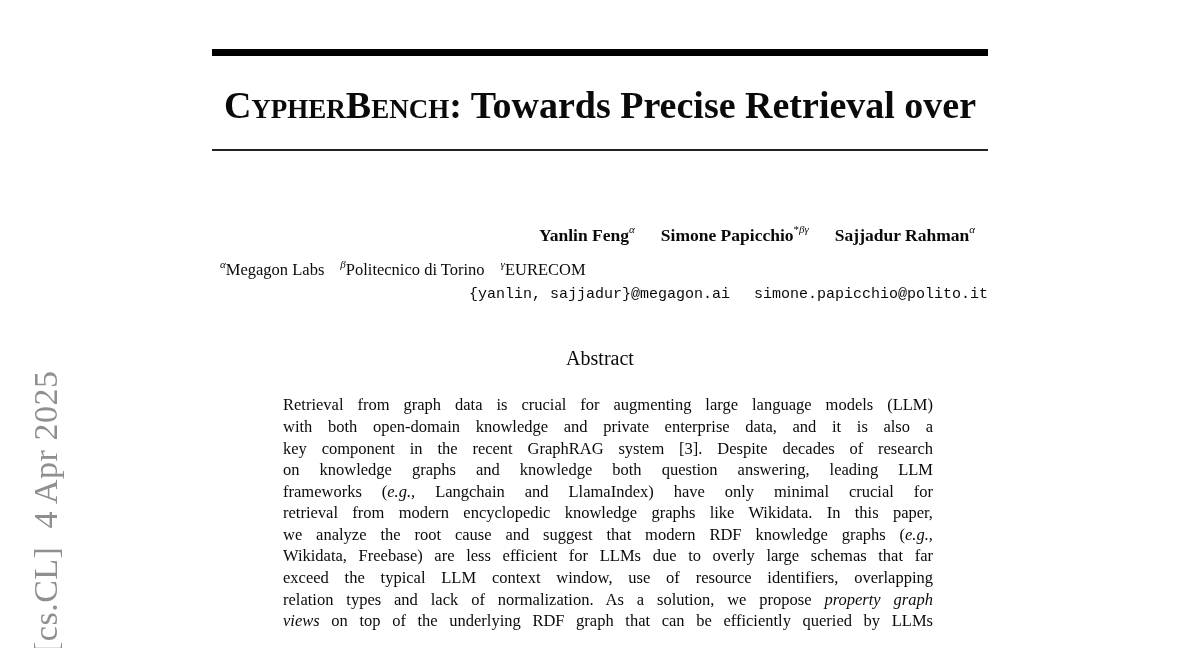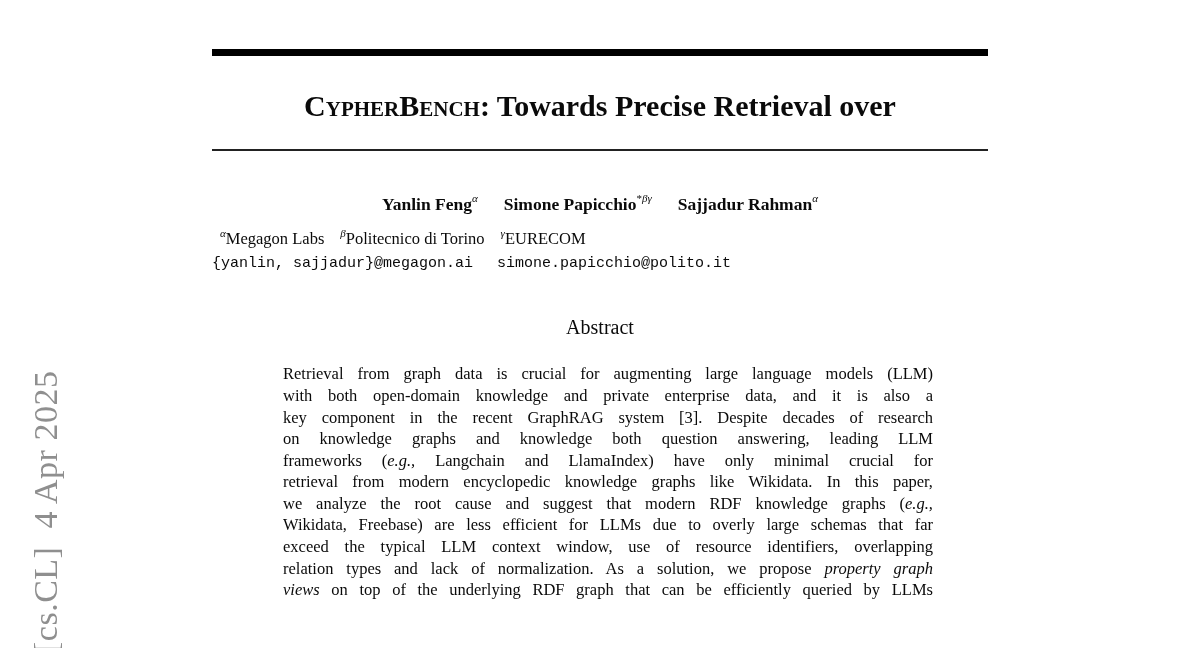"CypherBench: Towards Precise Retrieval" .title { font-size: 30px -> 38px }
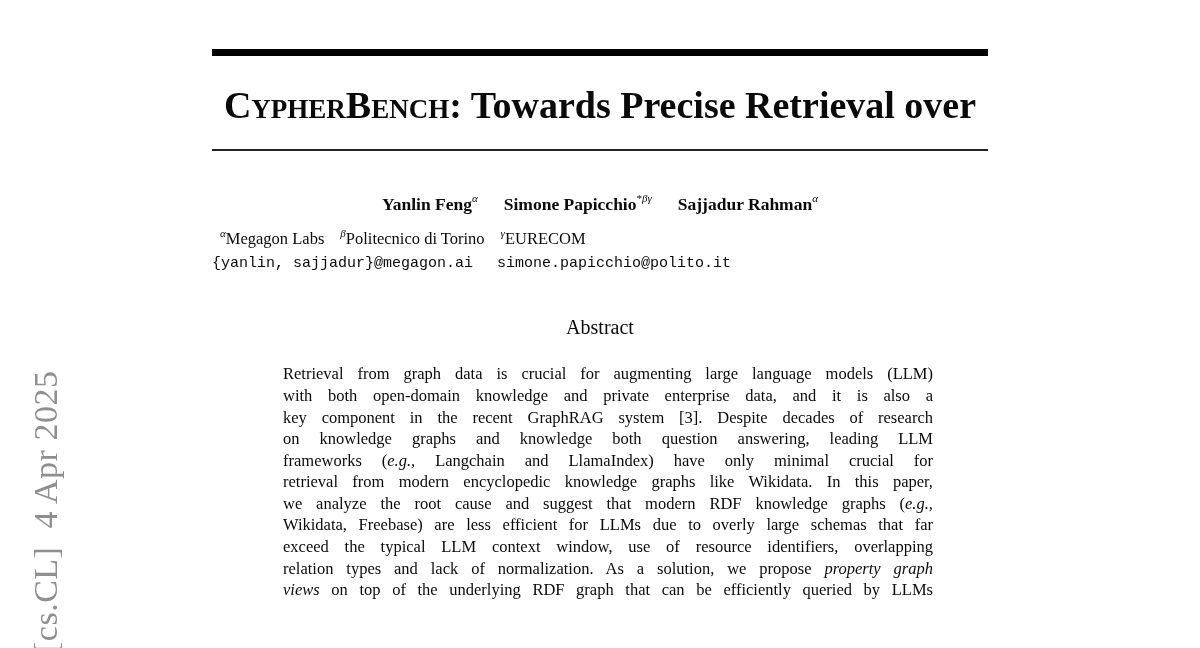"Yanlin Fengα Simone Papicchio*βγ" .authors { margin-top: 37px -> 68px; text-align: center -> right }
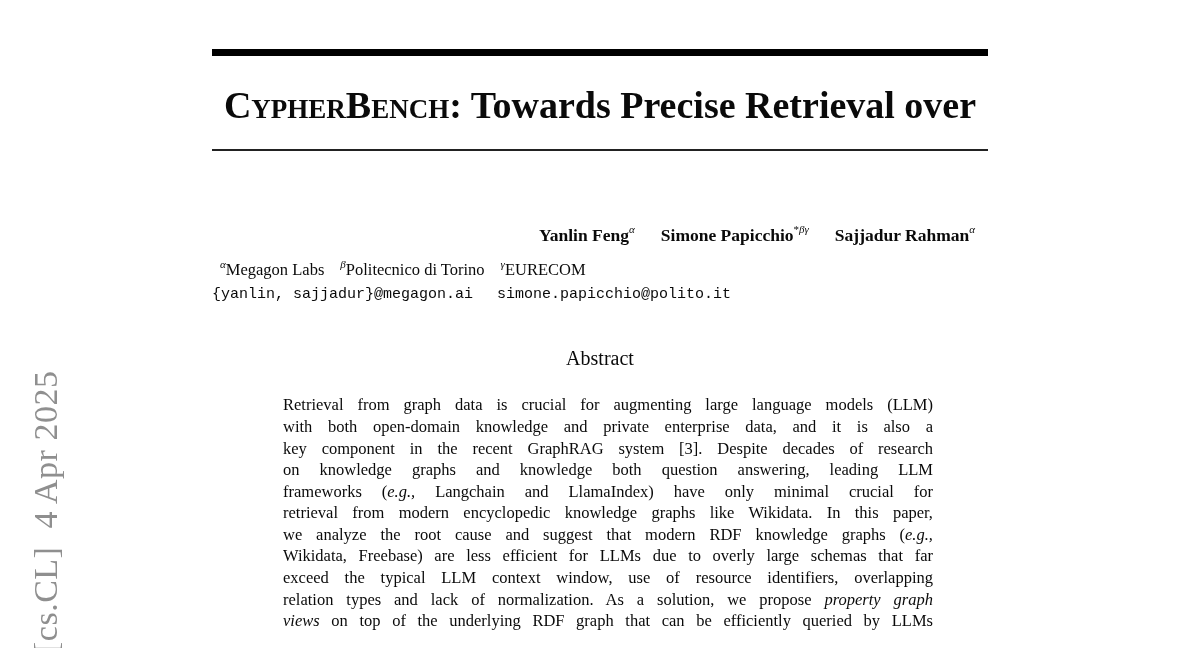"{yanlin, sajjadur}@megagon.ai" .emails { text-align: left -> right }
